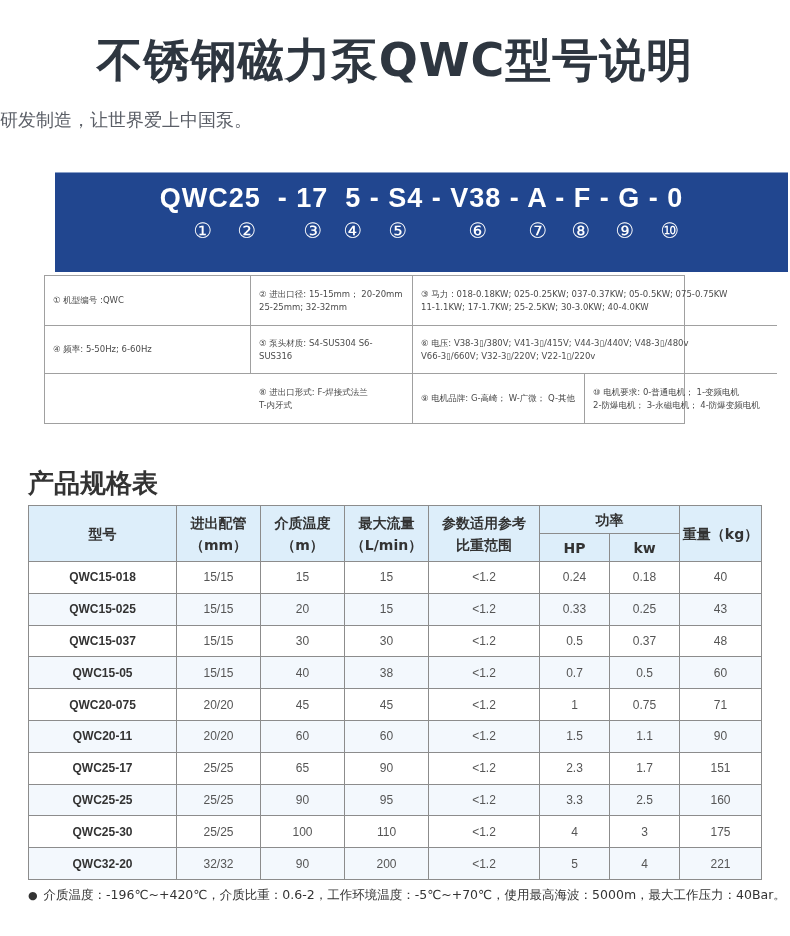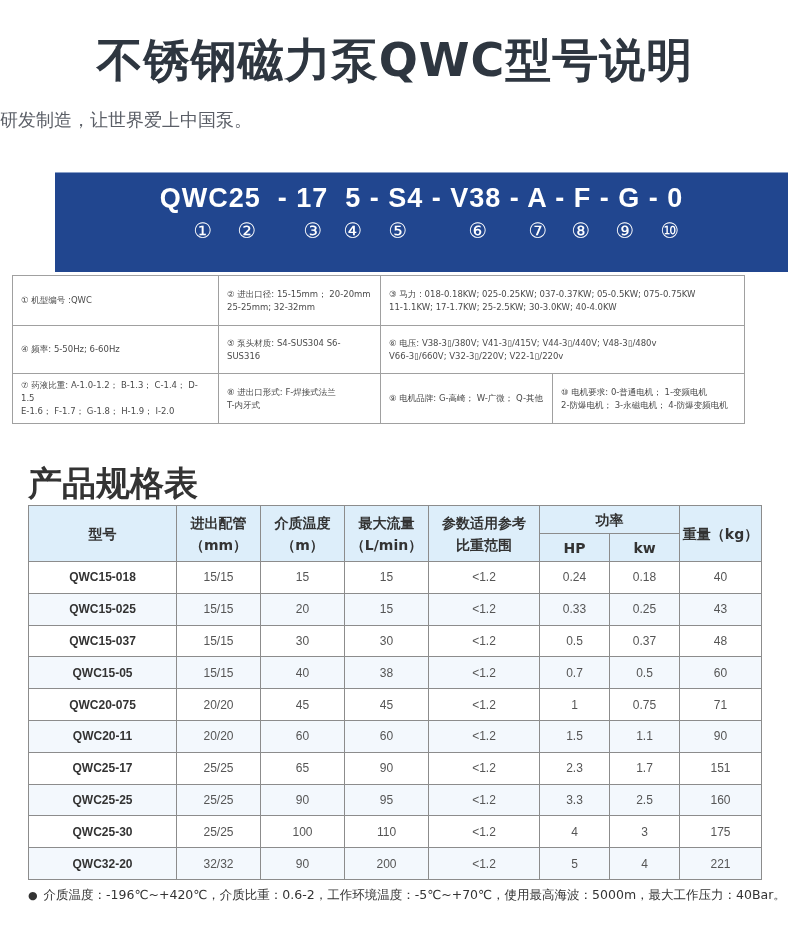"① 机型编号 :QWC" .spec-grid { left: 12px -> 44px; width: 733px -> 641px }
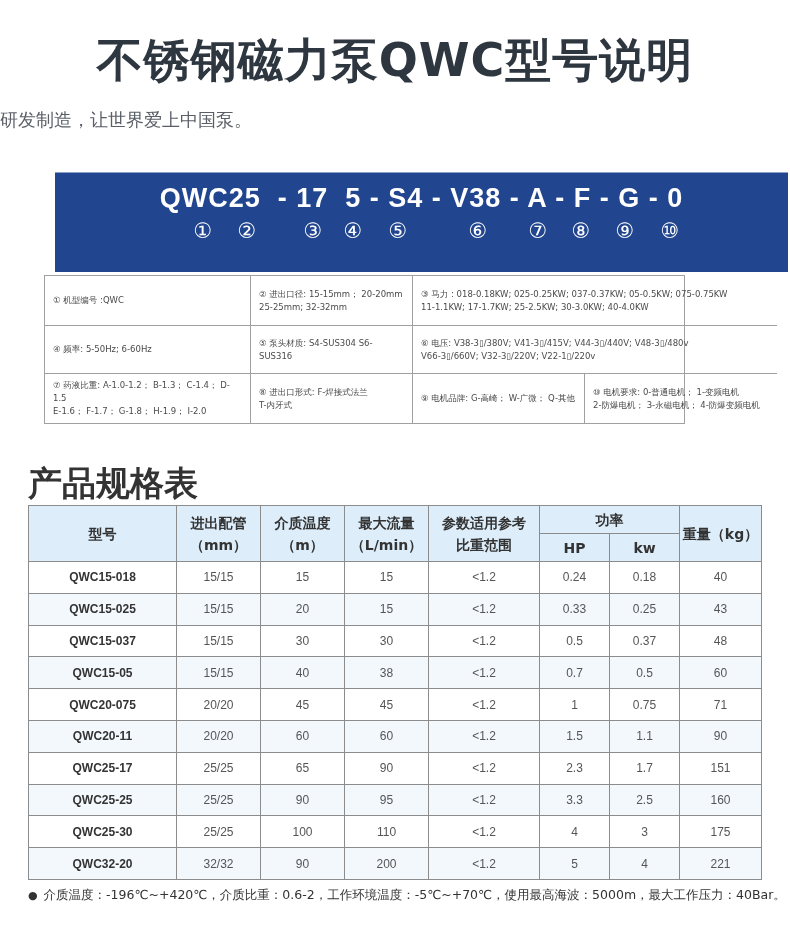"⑦ 药液比重: A-1.0-1.2； B-1.3； C-1.4；" div.spec-cell { html: <div> <span>⑦ 药液比重: A-1.0-1.2； B-1.3； C-1.4； D-1.5 E-1.6； F-1.7； G-1.8； H-1.9； I-2.0</span> </div> -> none }
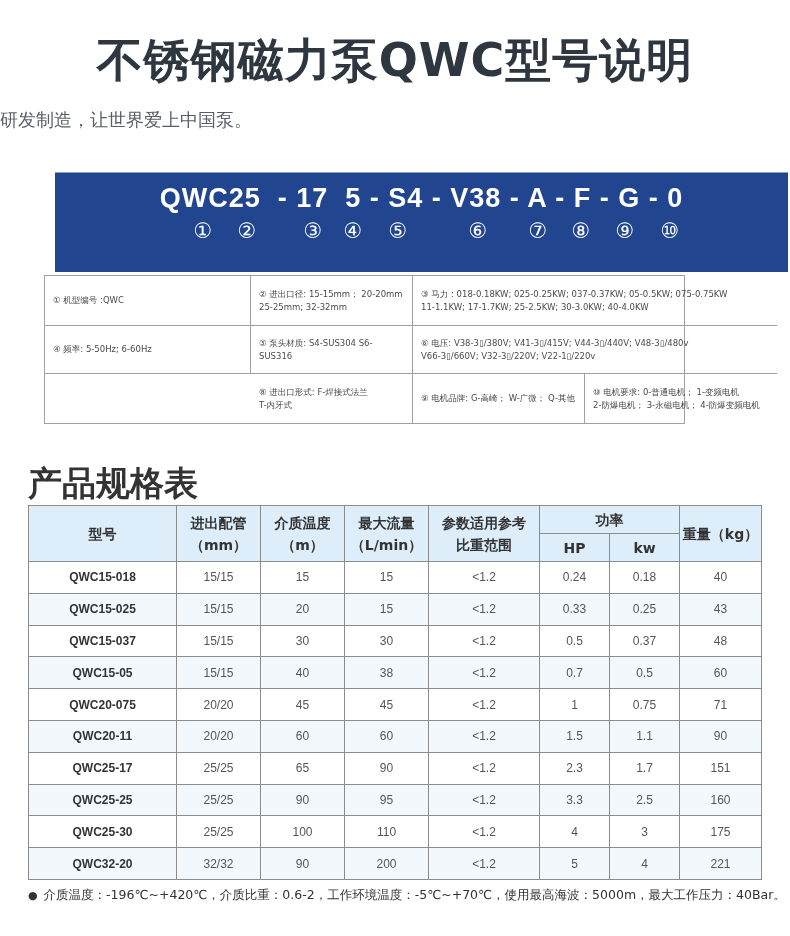"产品规格表" .section-title { font-size: 34px -> 26px }
